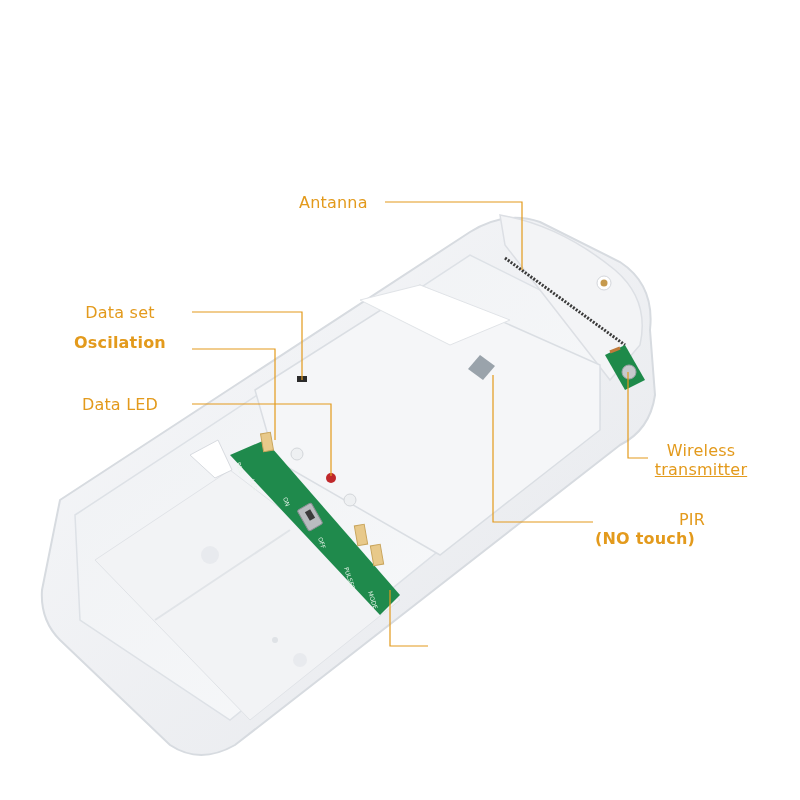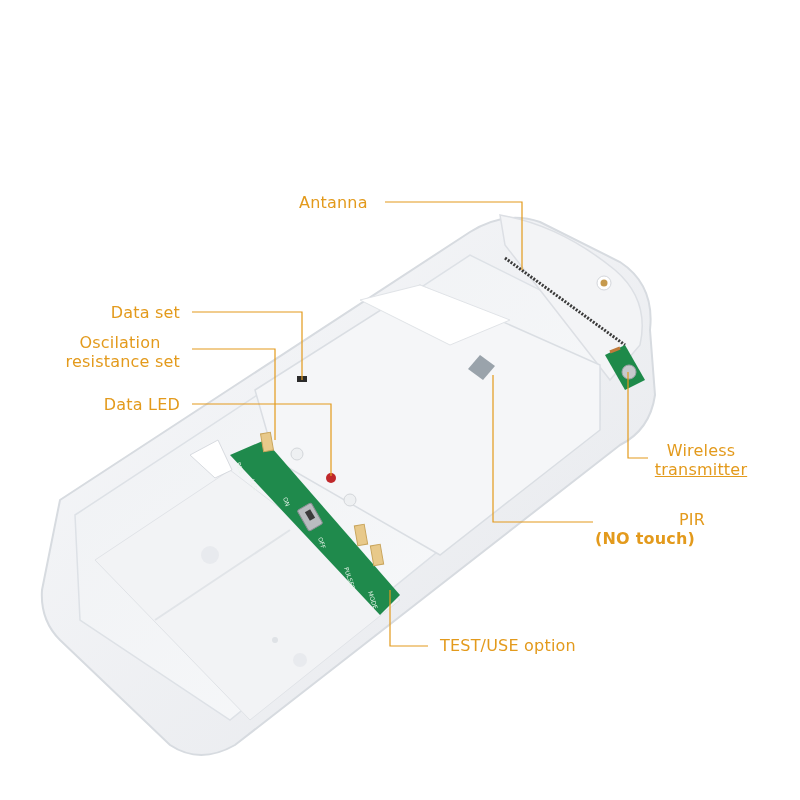"Data set" .label.right { text-align: right -> center }
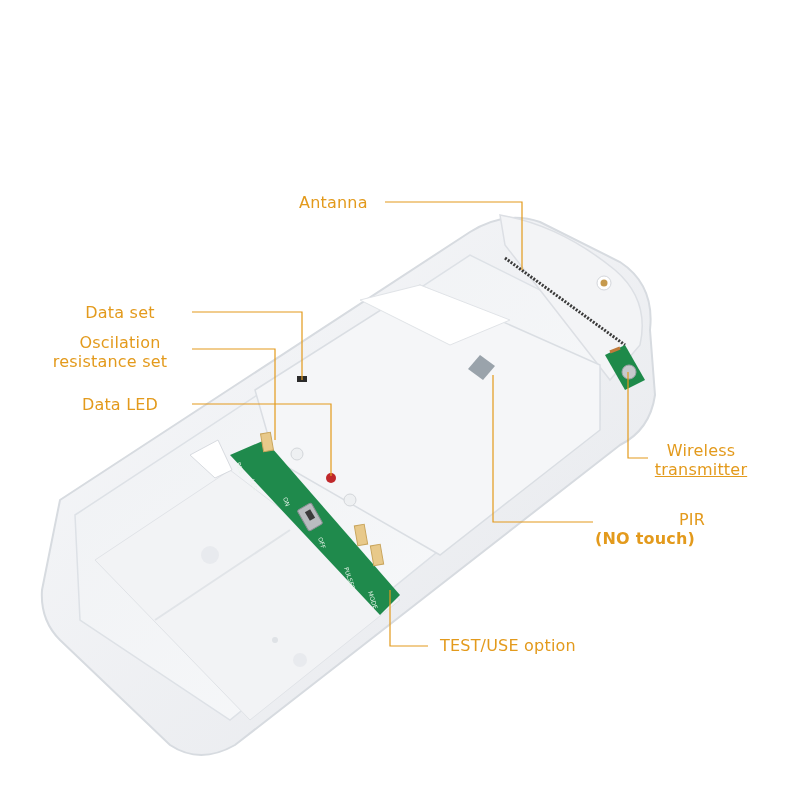"Oscilation" div.label { font-weight: none -> bold }
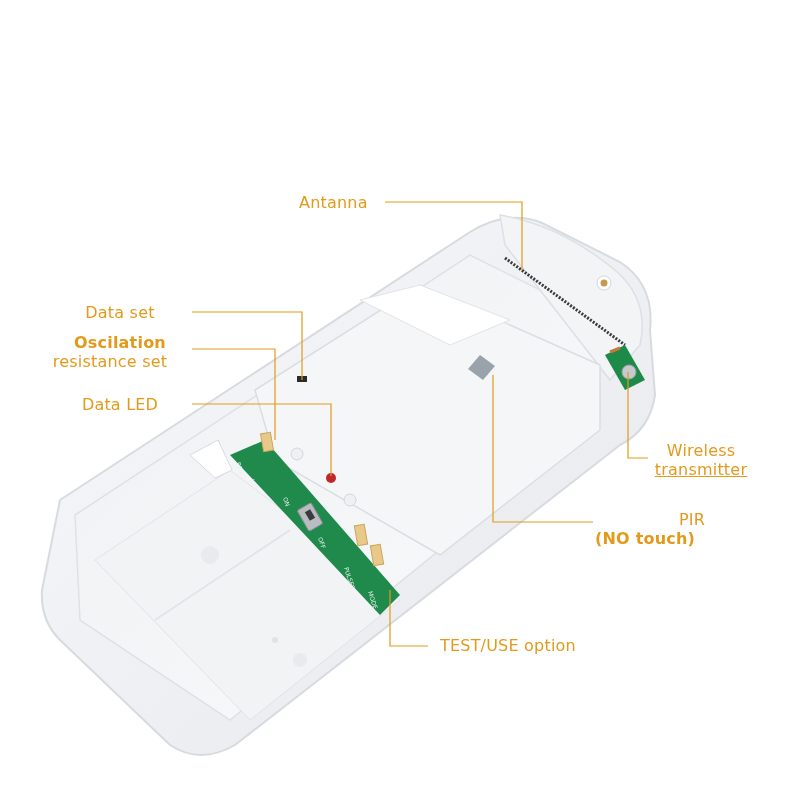"resistance set" div.label { html: <div>resistance set</div> -> none }
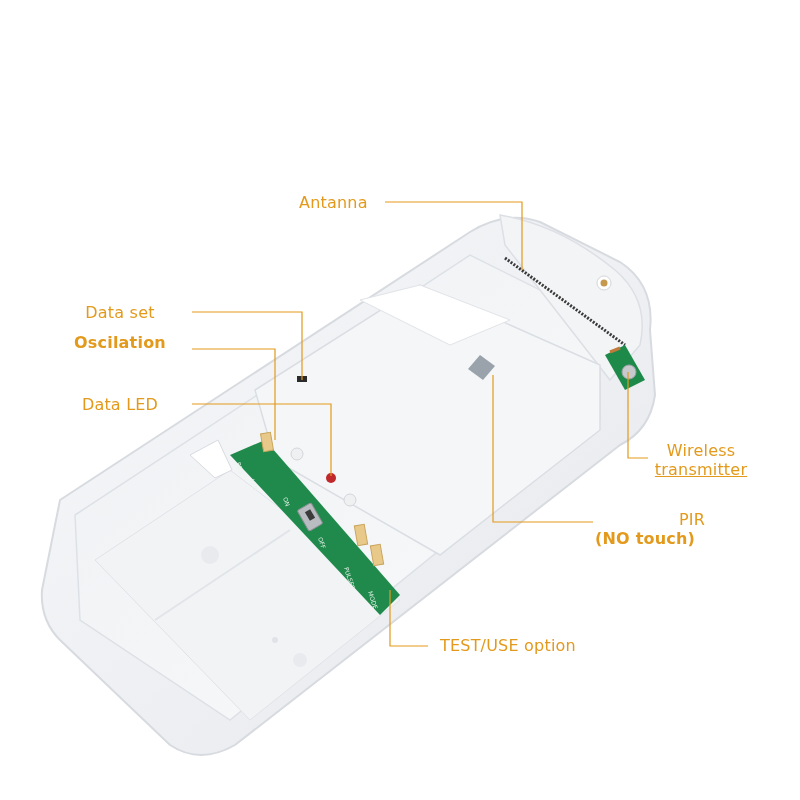"TEST/USE option" div.label { html: <div>TEST/USE option</div> -> none }
